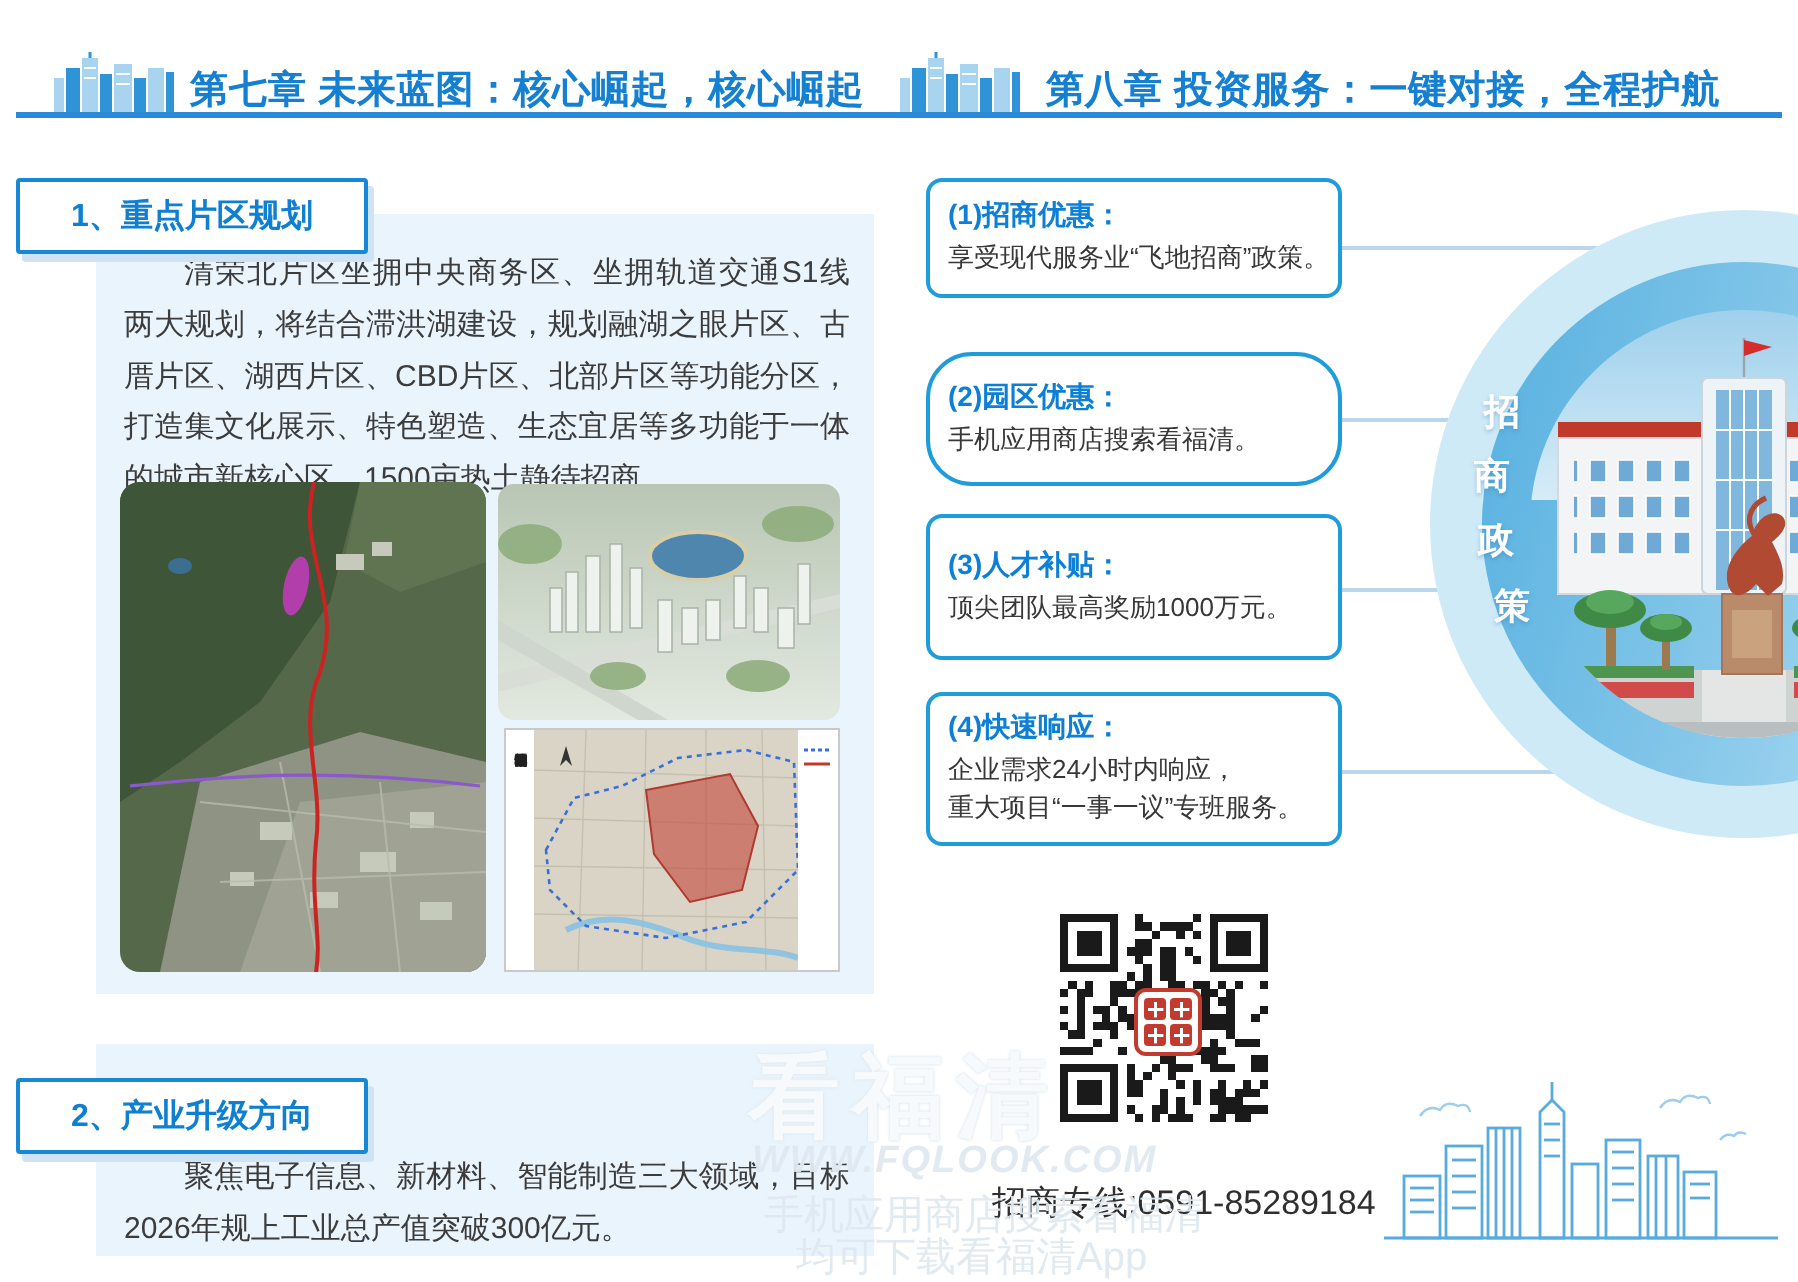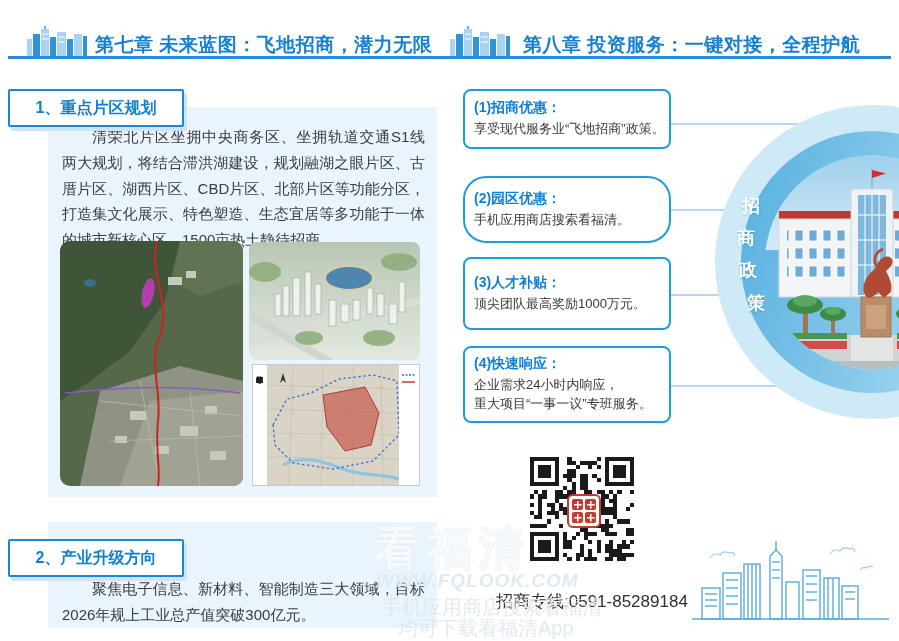"第七章 未来蓝图：飞地招商，潜力无限" div.abs { text: 飞地招商，潜力无限 -> 核心崛起，核心崛起 }
